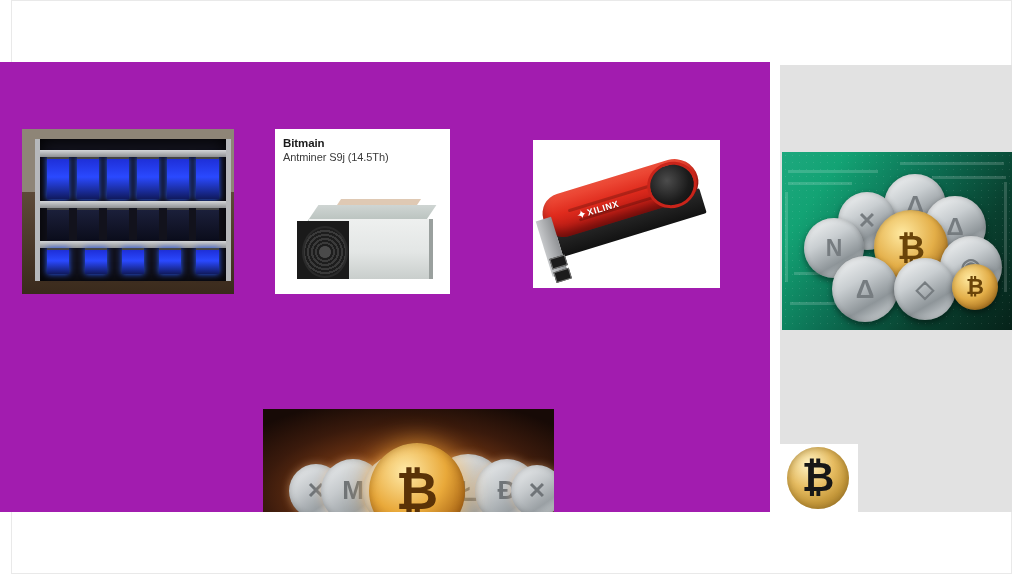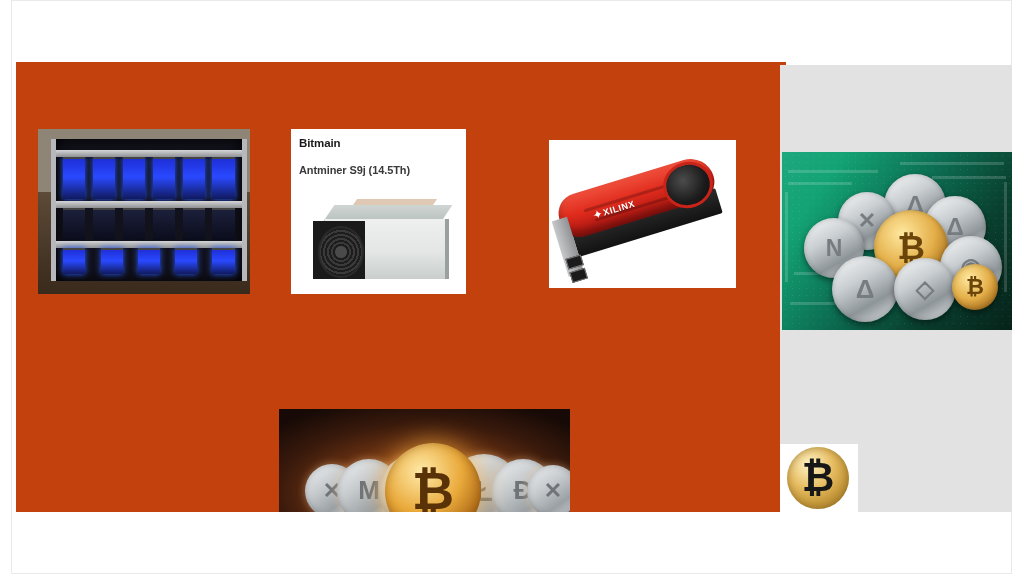"Bitmain" #cyan-panel { background: #c2410c -> #a21caf; left: 16px -> 0px }
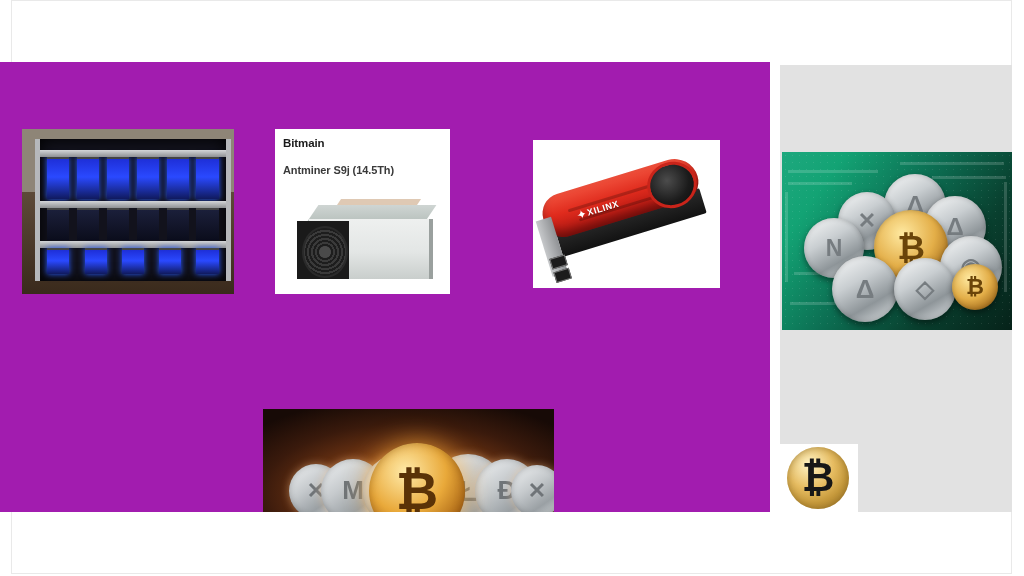"Antminer S9j (14.5Th)" #antminer-model { font-weight: bold -> normal; margin-top: 14px -> 1px }
